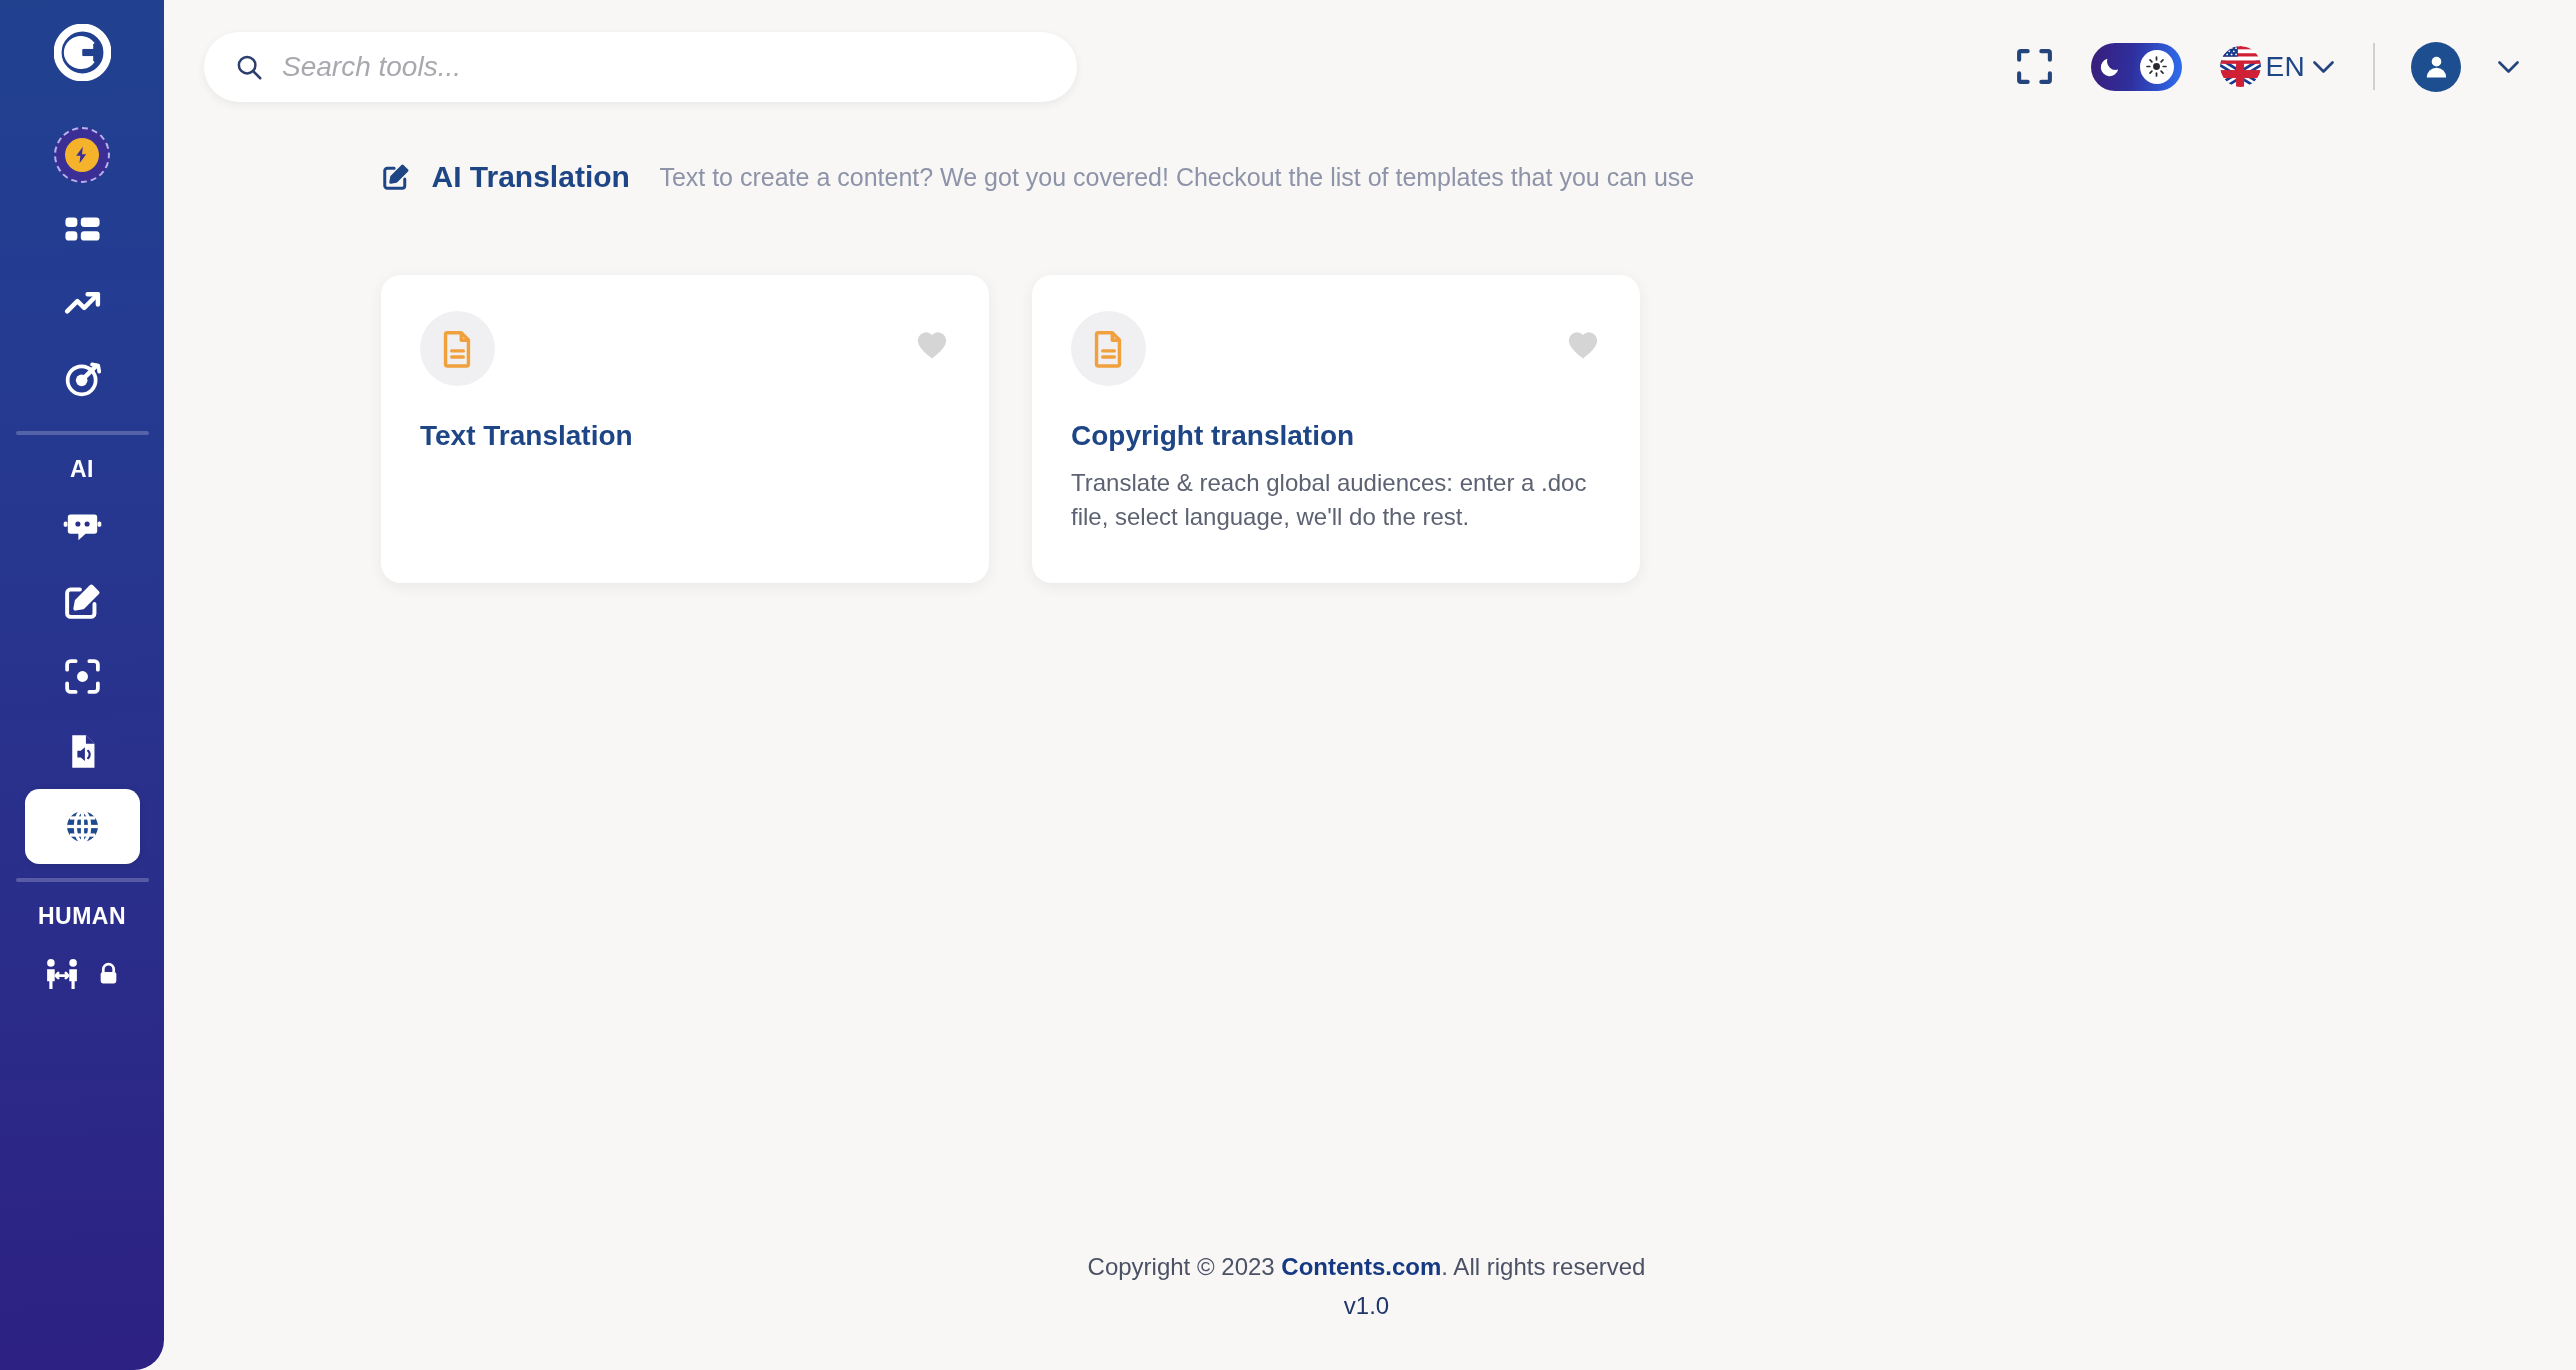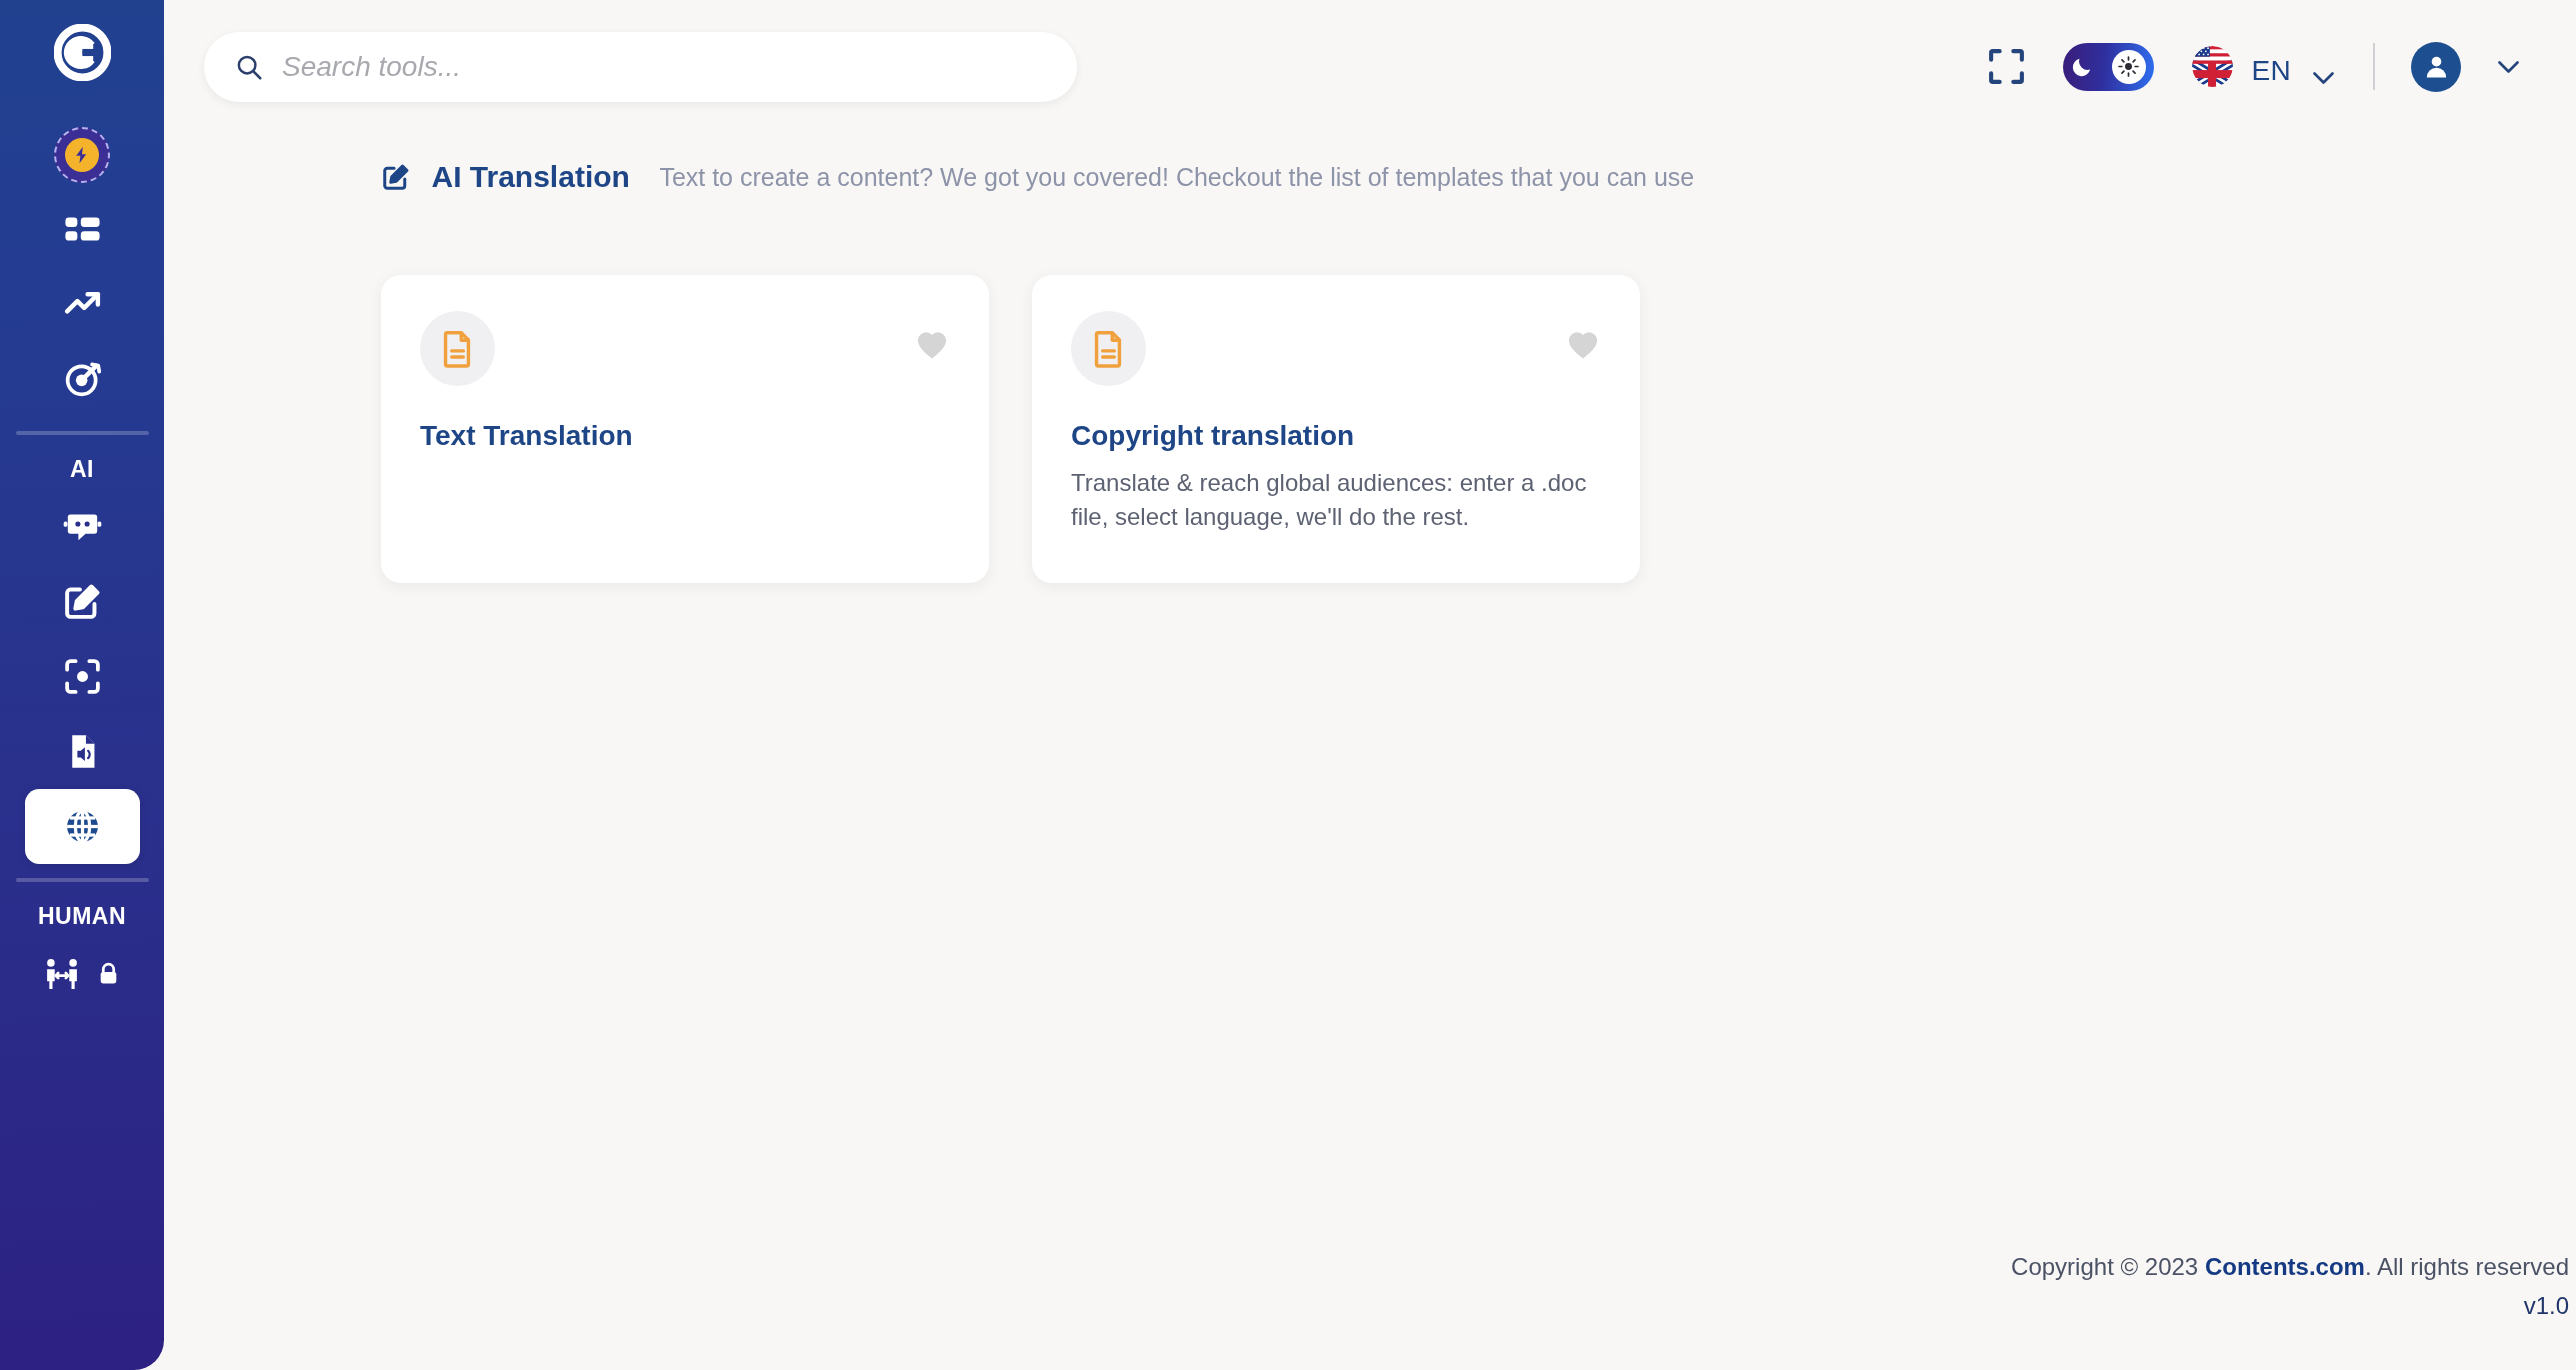"EN" .lang-group { align-items: flex-end -> center; gap: 19px -> 5px }
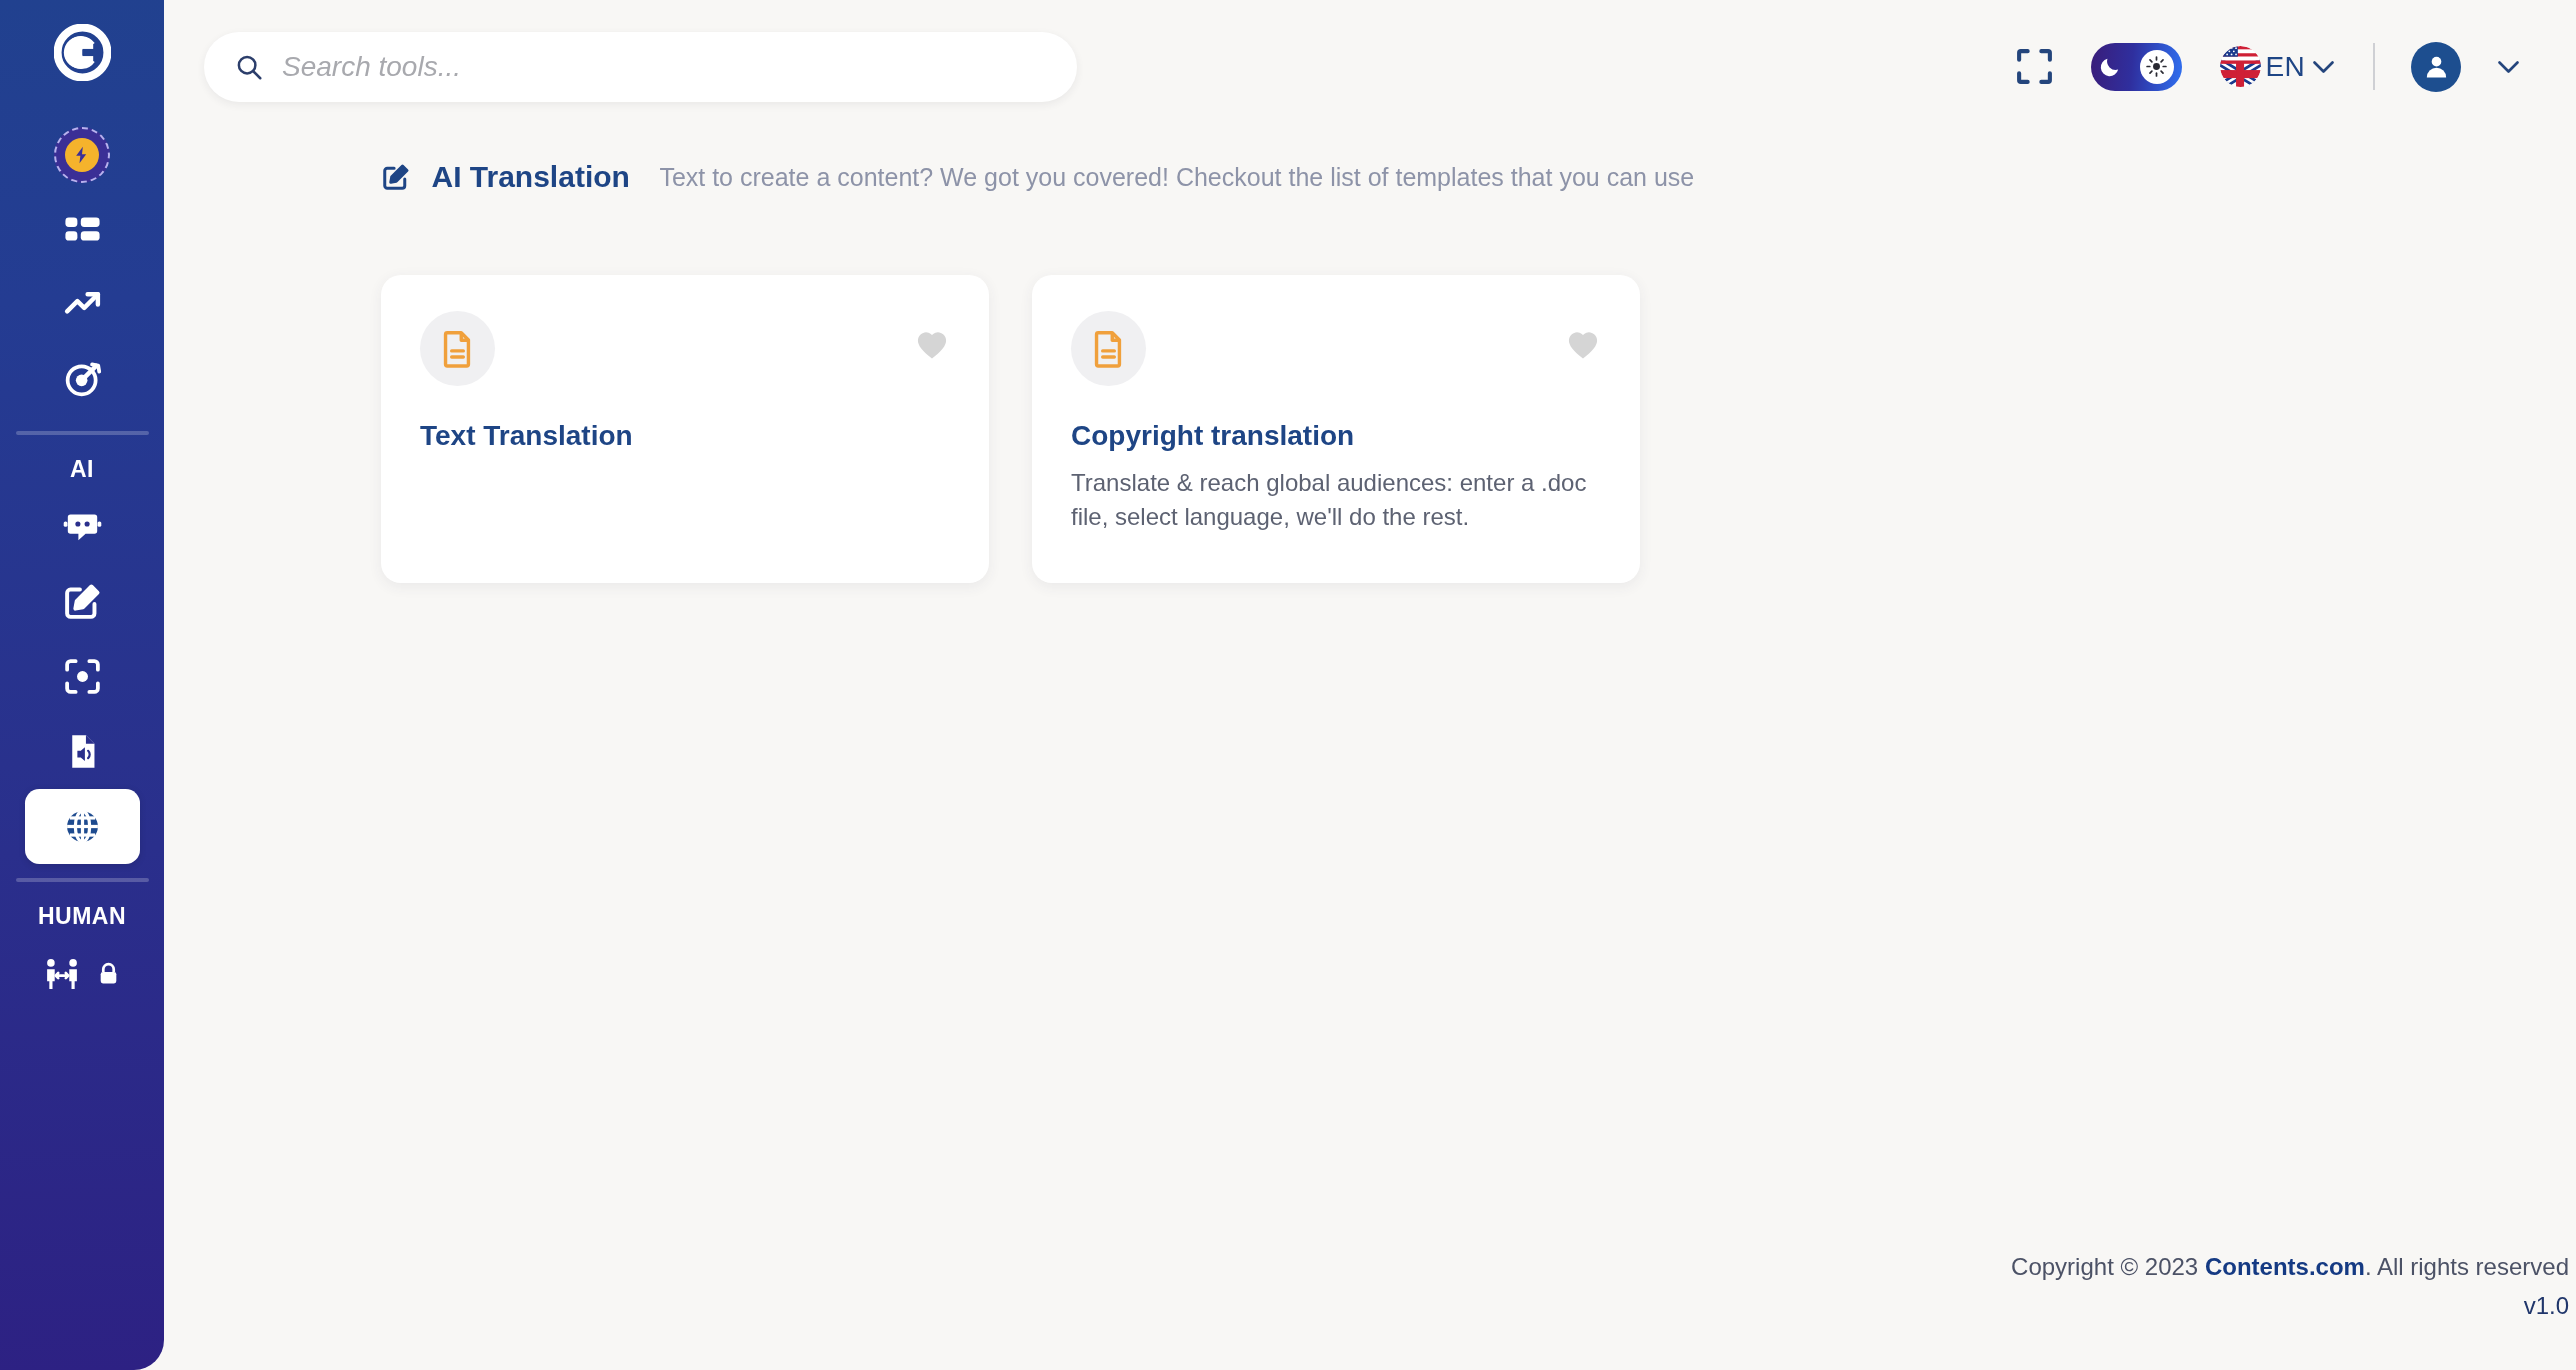"Copyright © 2023 Contents.com. All" .footer { text-align: right -> center }
